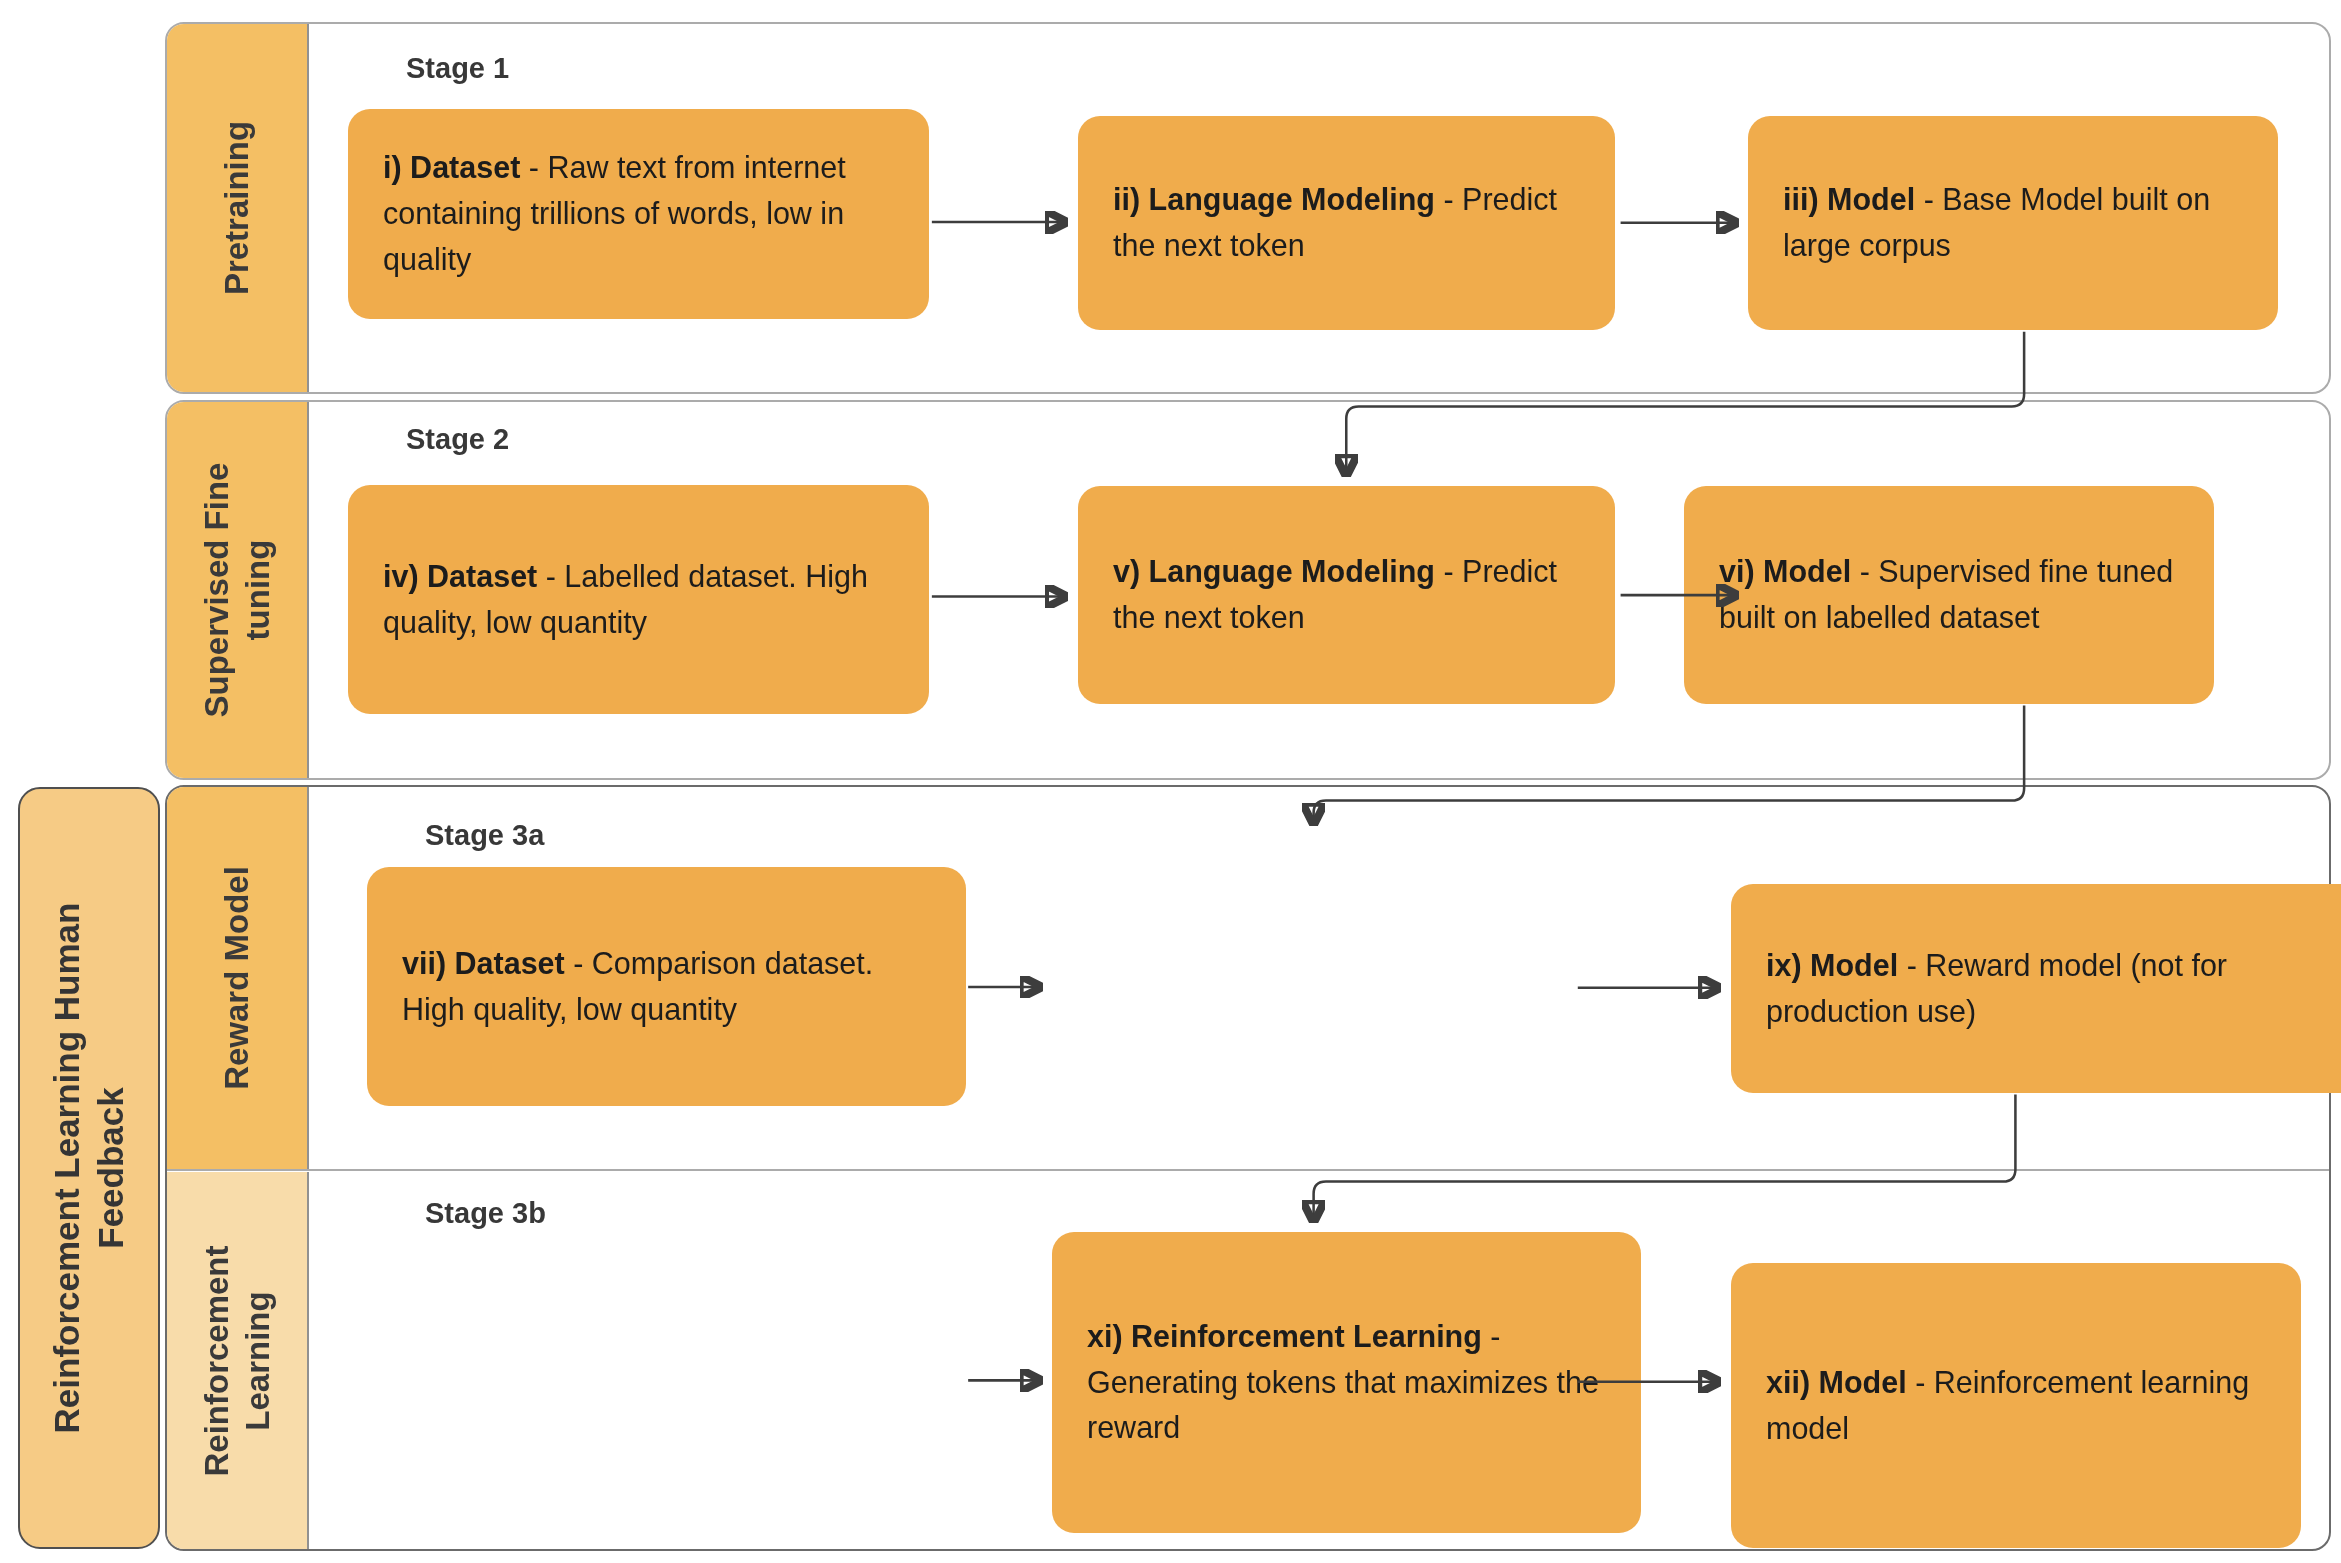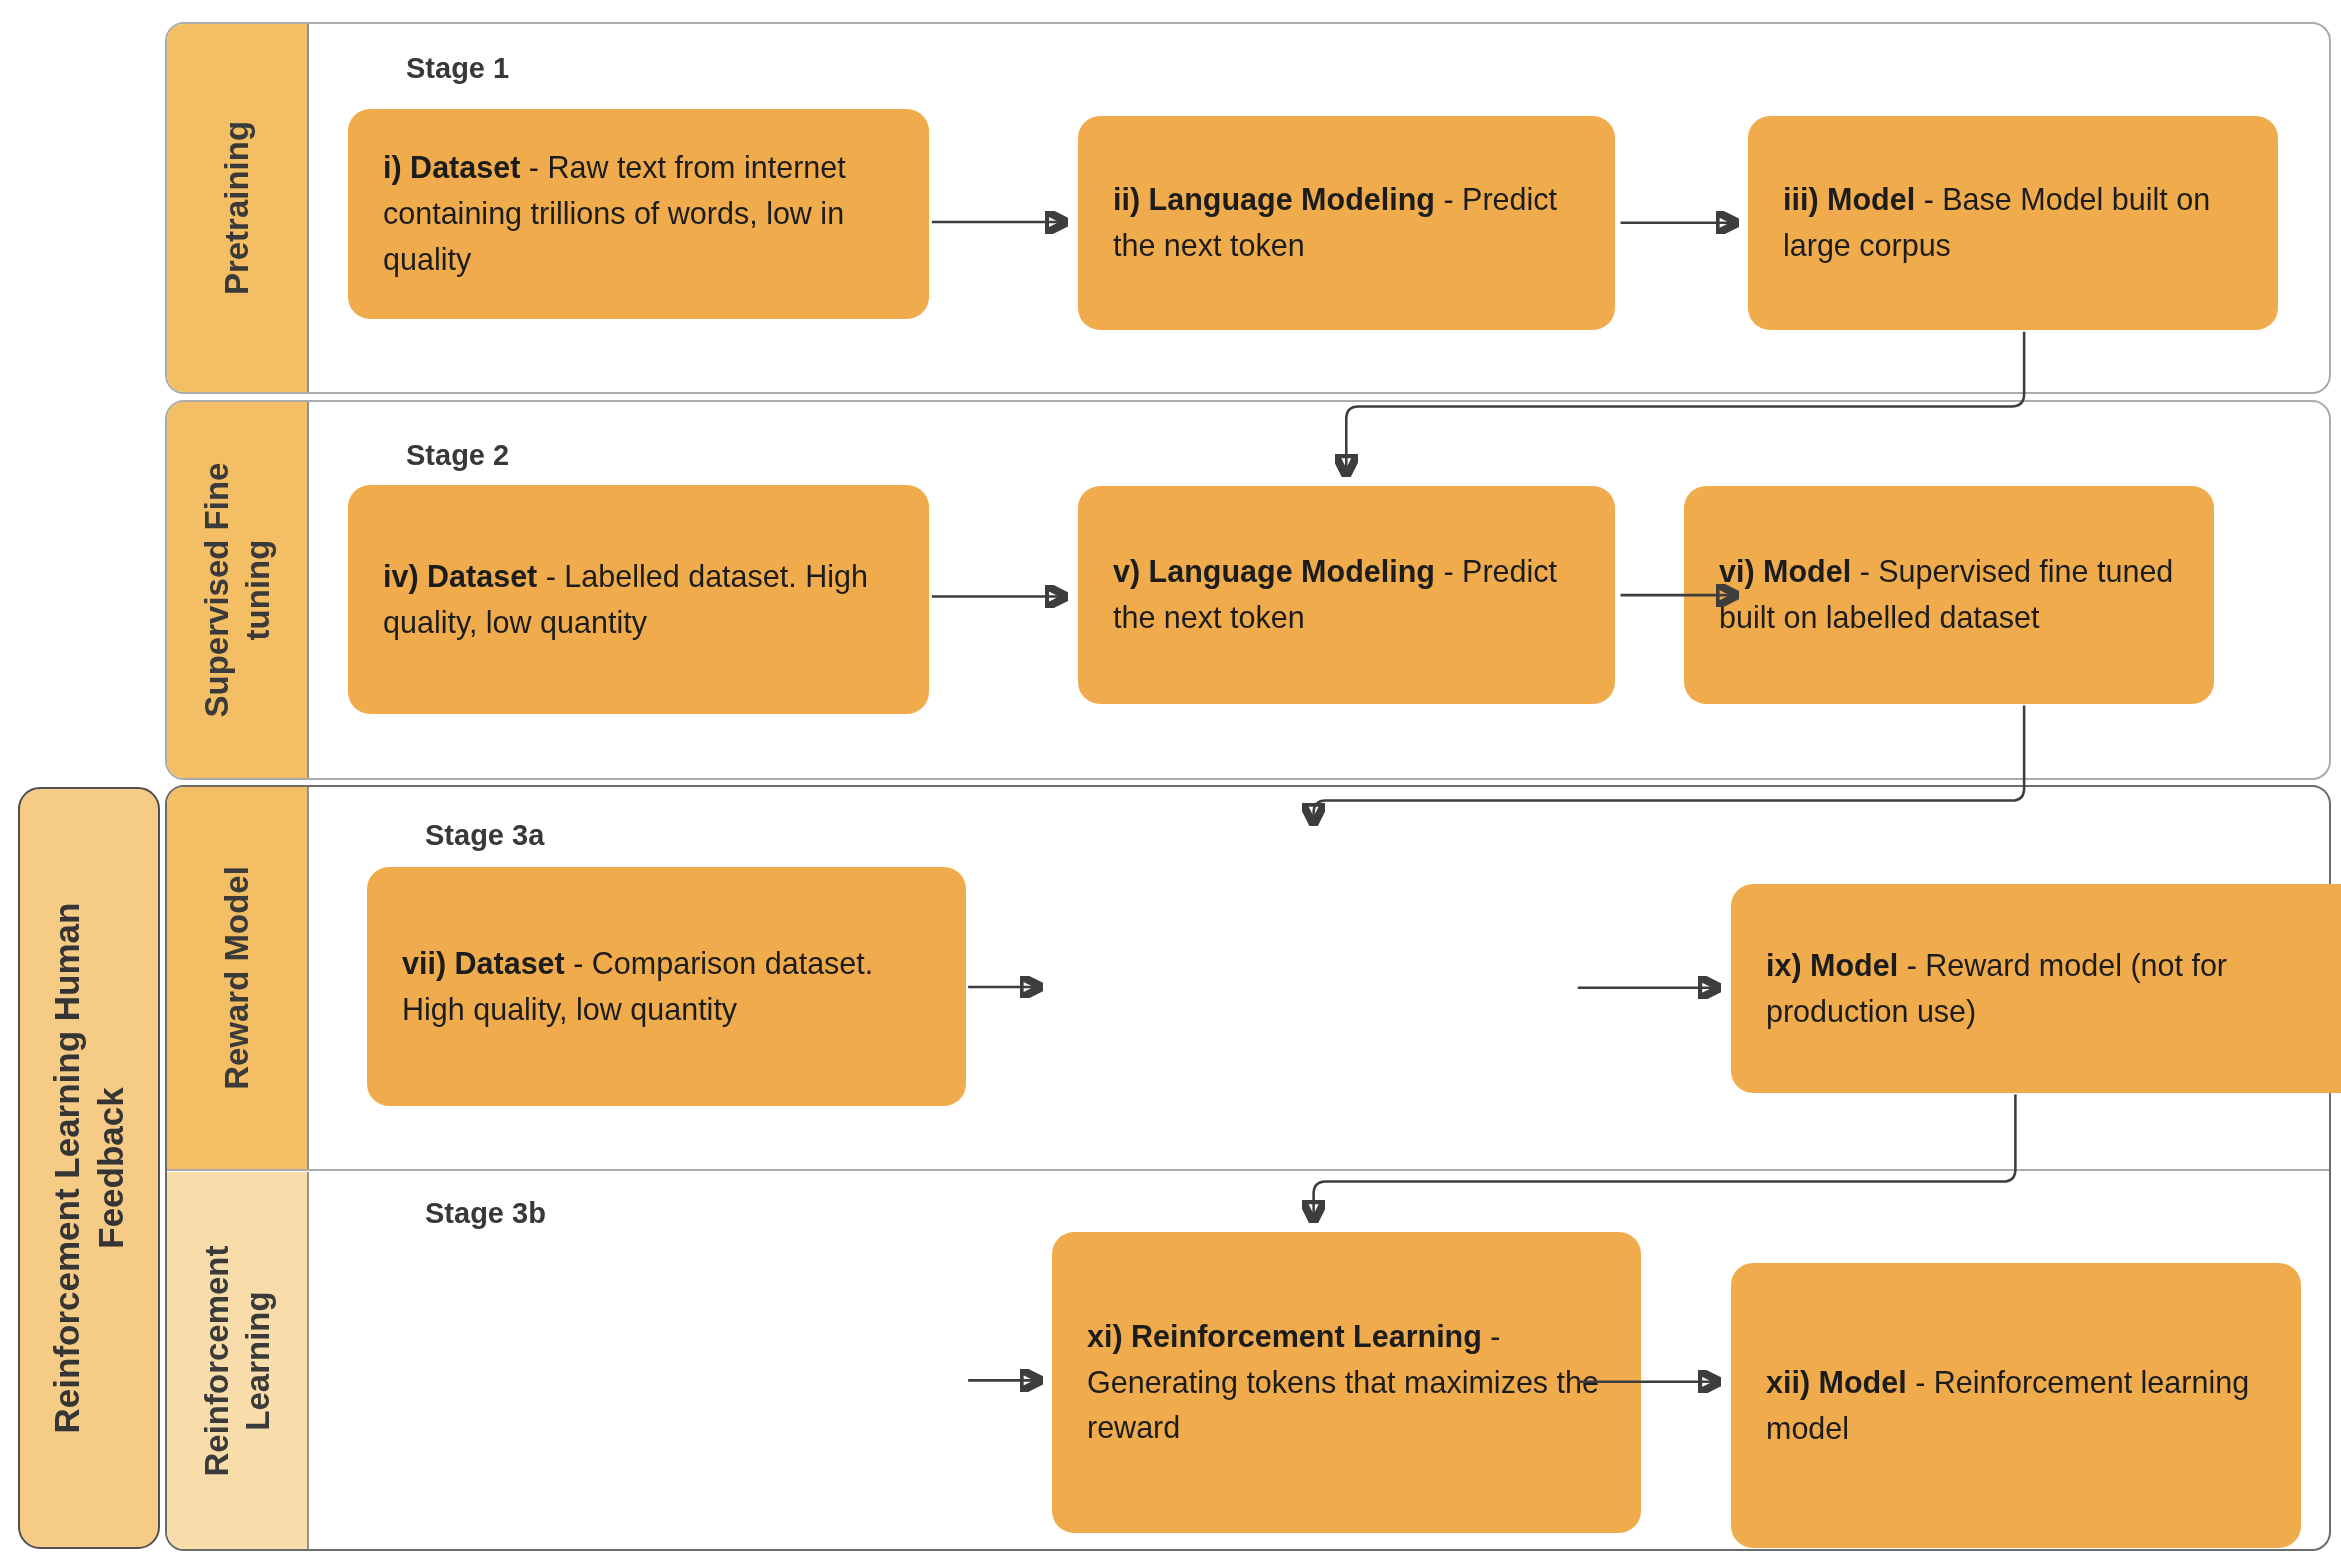"Stage 2" div.stage-title { top: 439px -> 423px }
